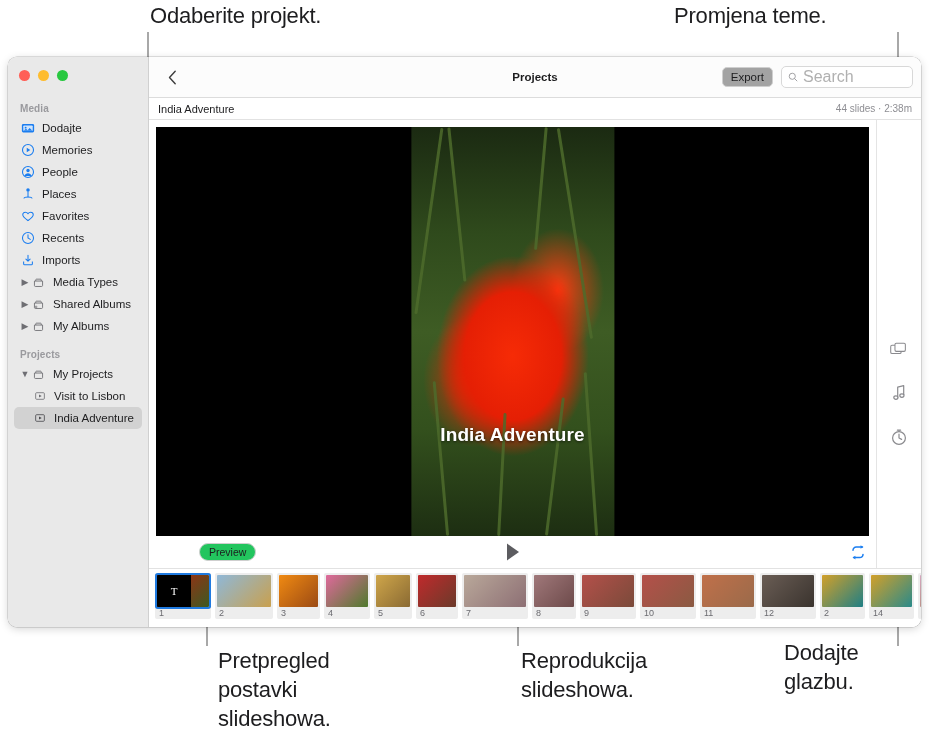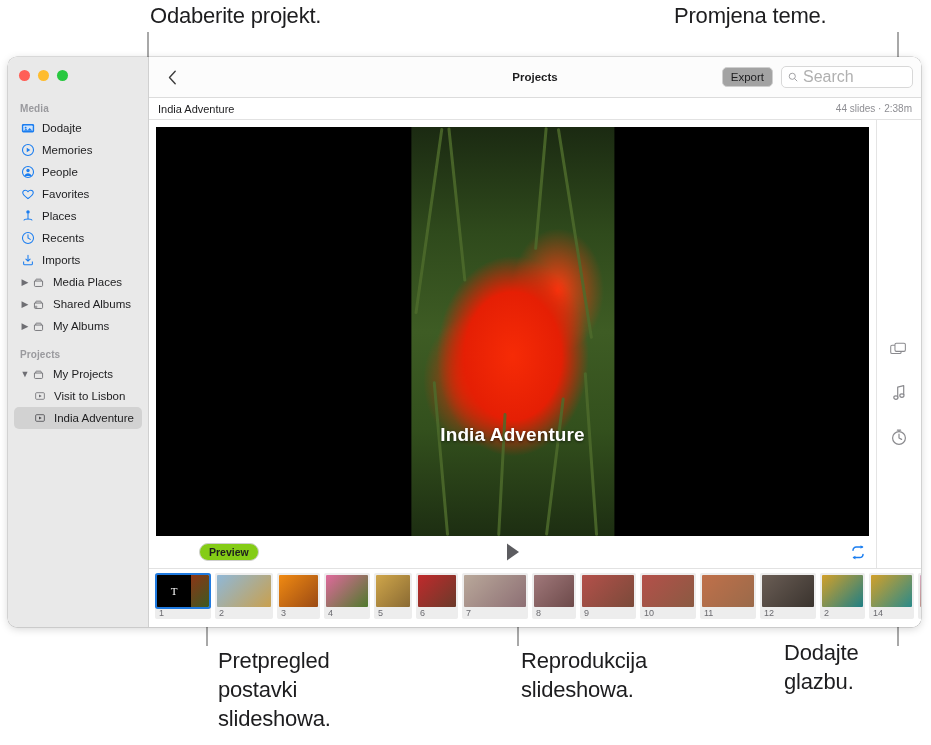"Favorites" div.sb-row { order: before "Places" -> after "Places" }
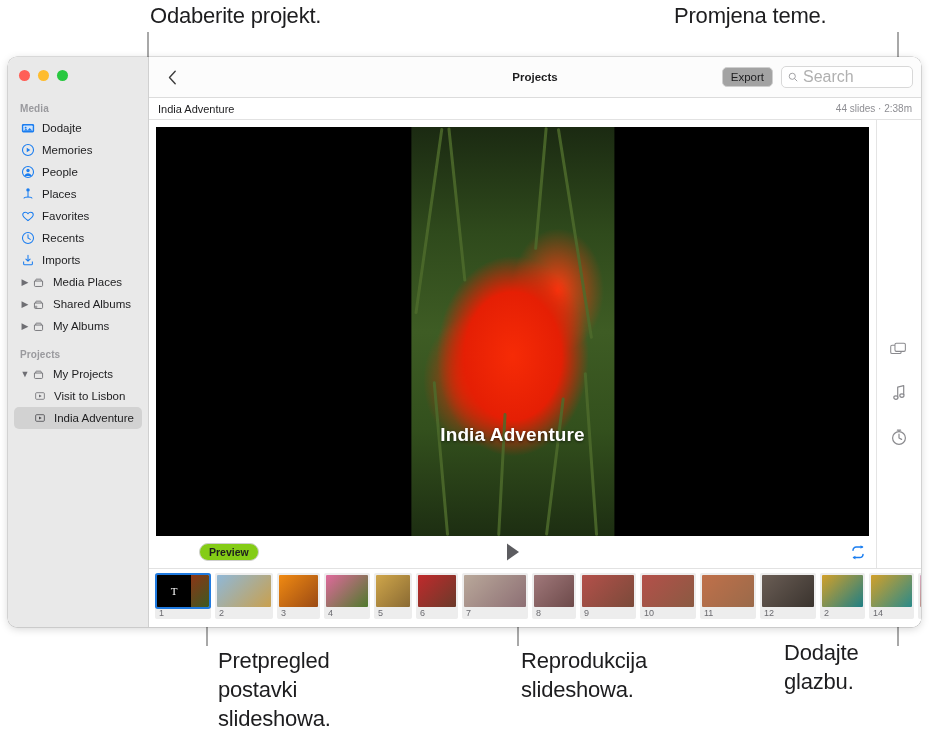"Media Places" span { text: Places -> Types }
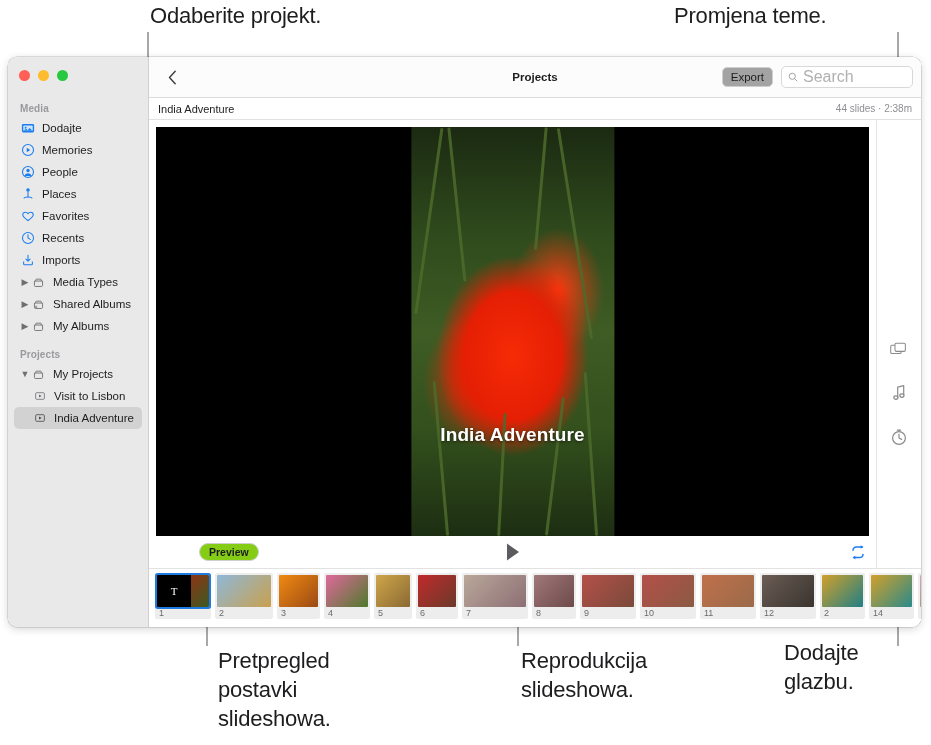"Preview" #preview-btn { background: #84cc16 -> #22c55e; font-weight: bold -> none }
